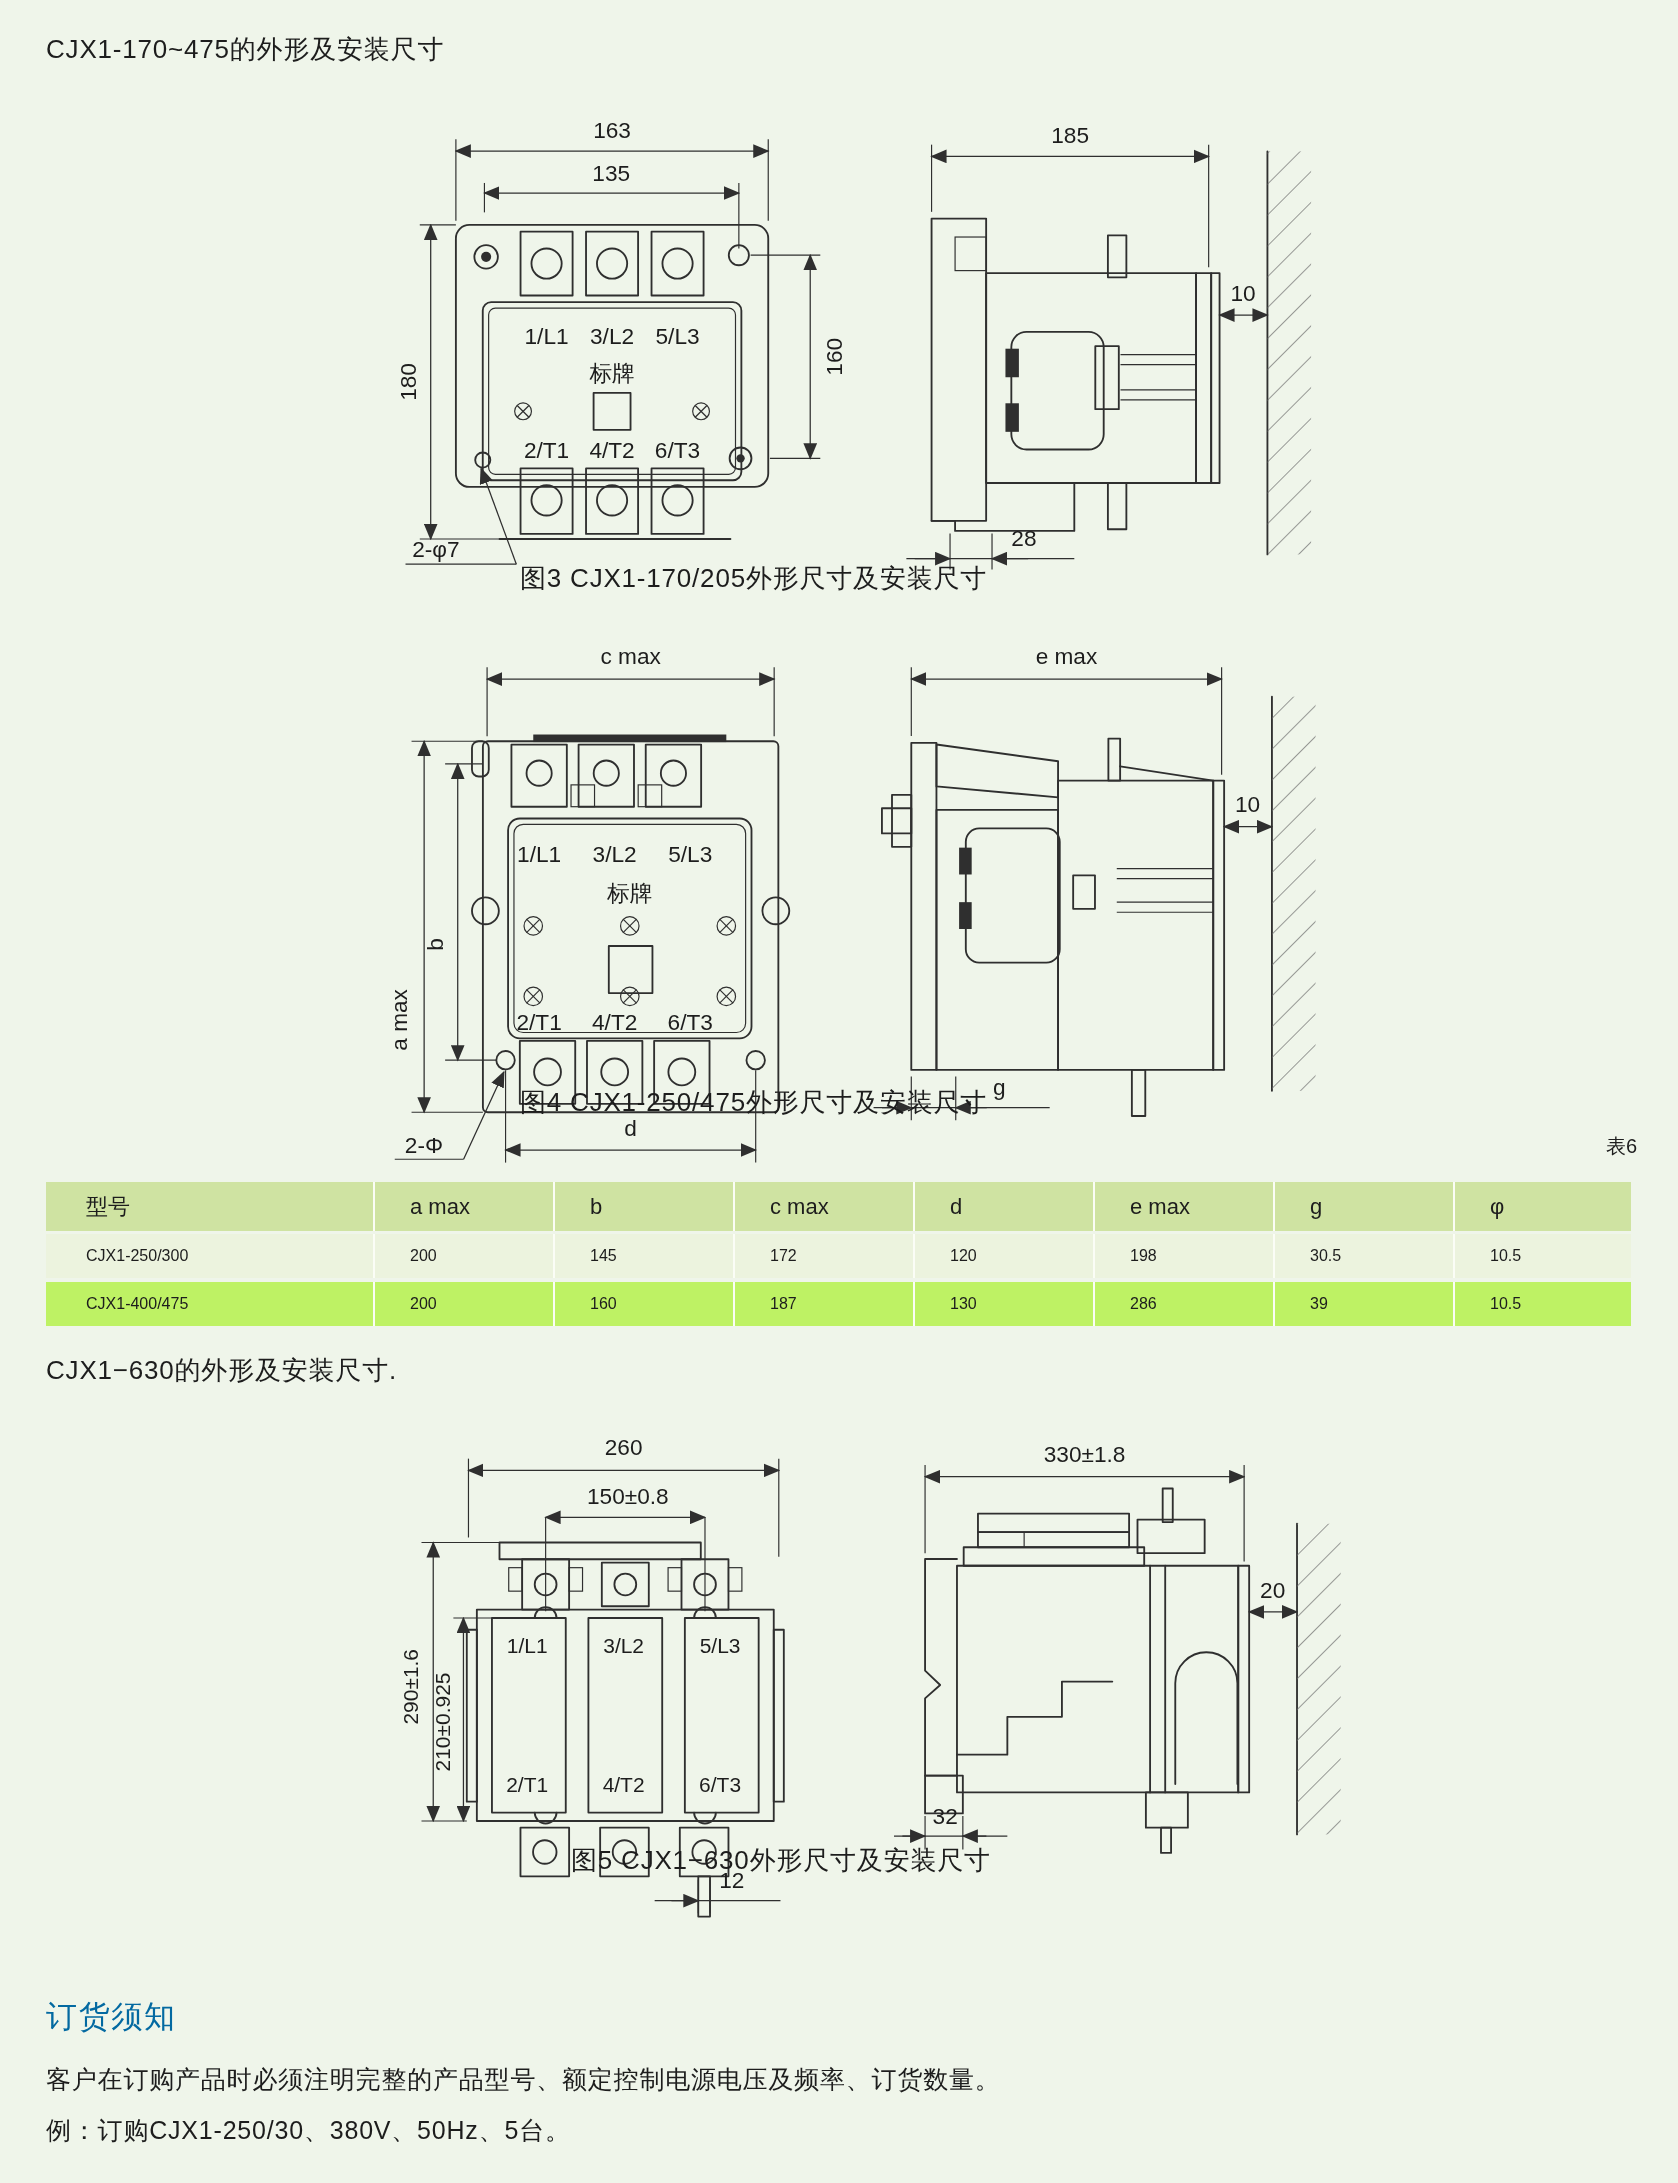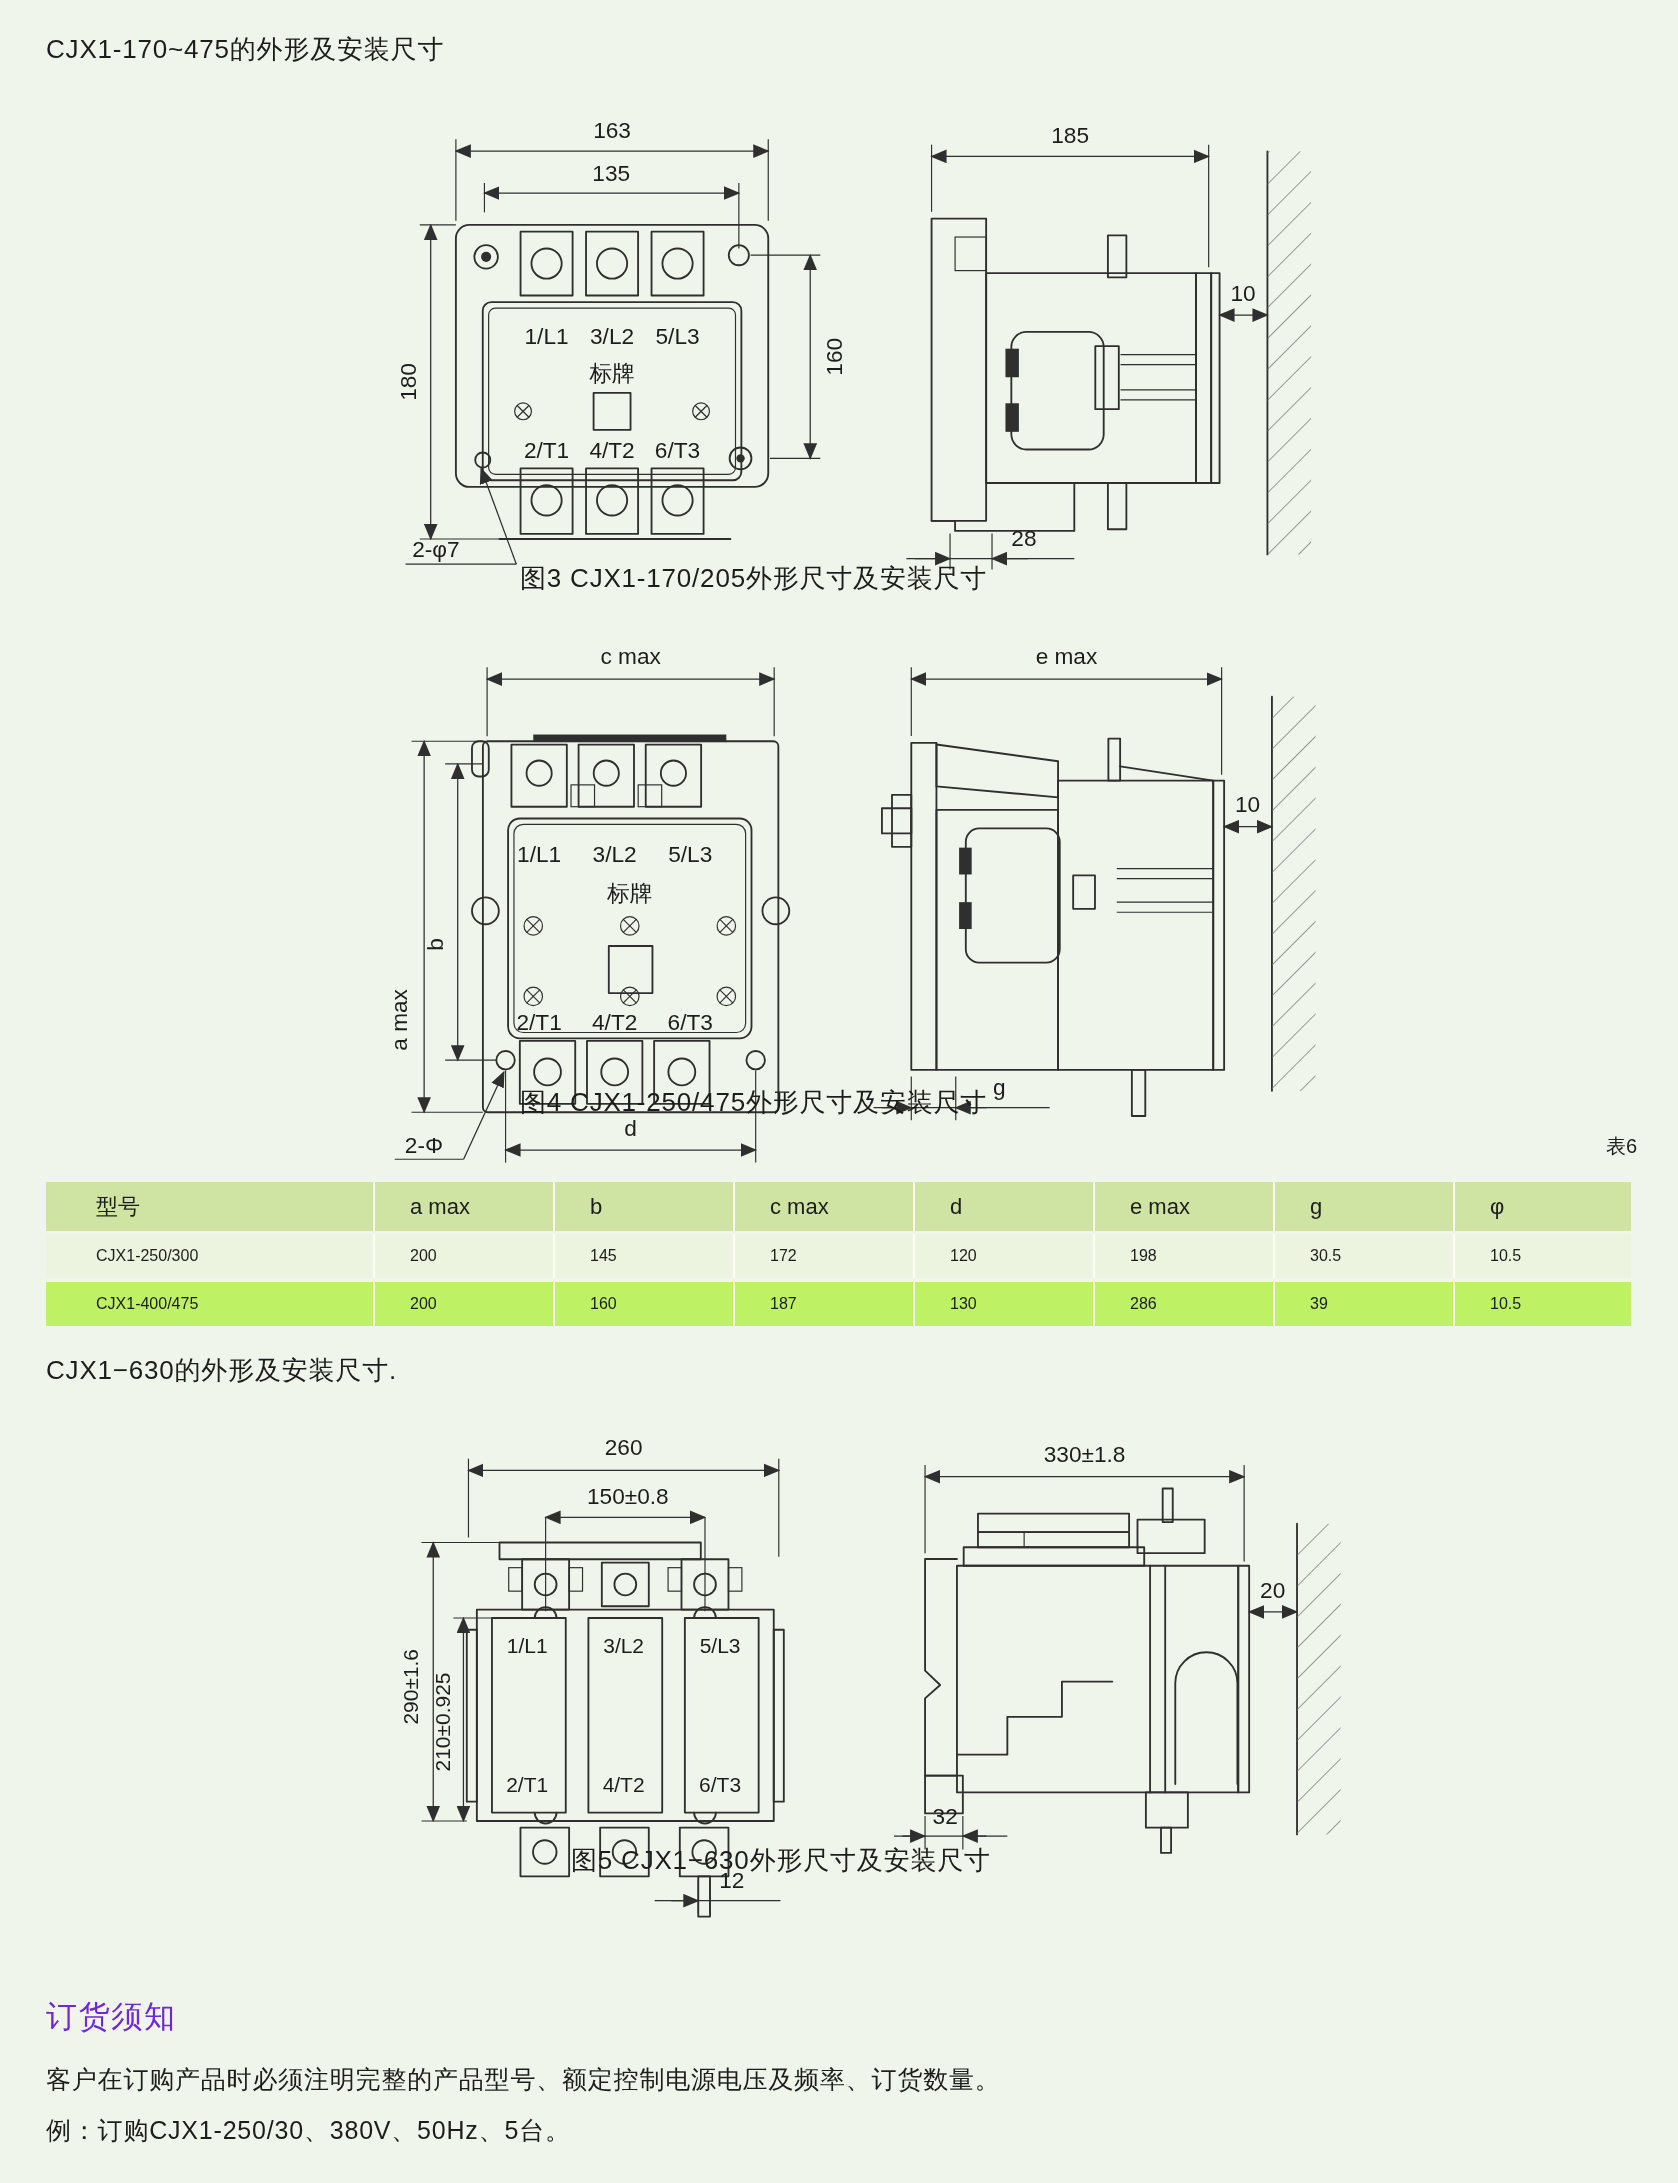"型号" .tcell:first-child { padding-left: 50px -> 40px }
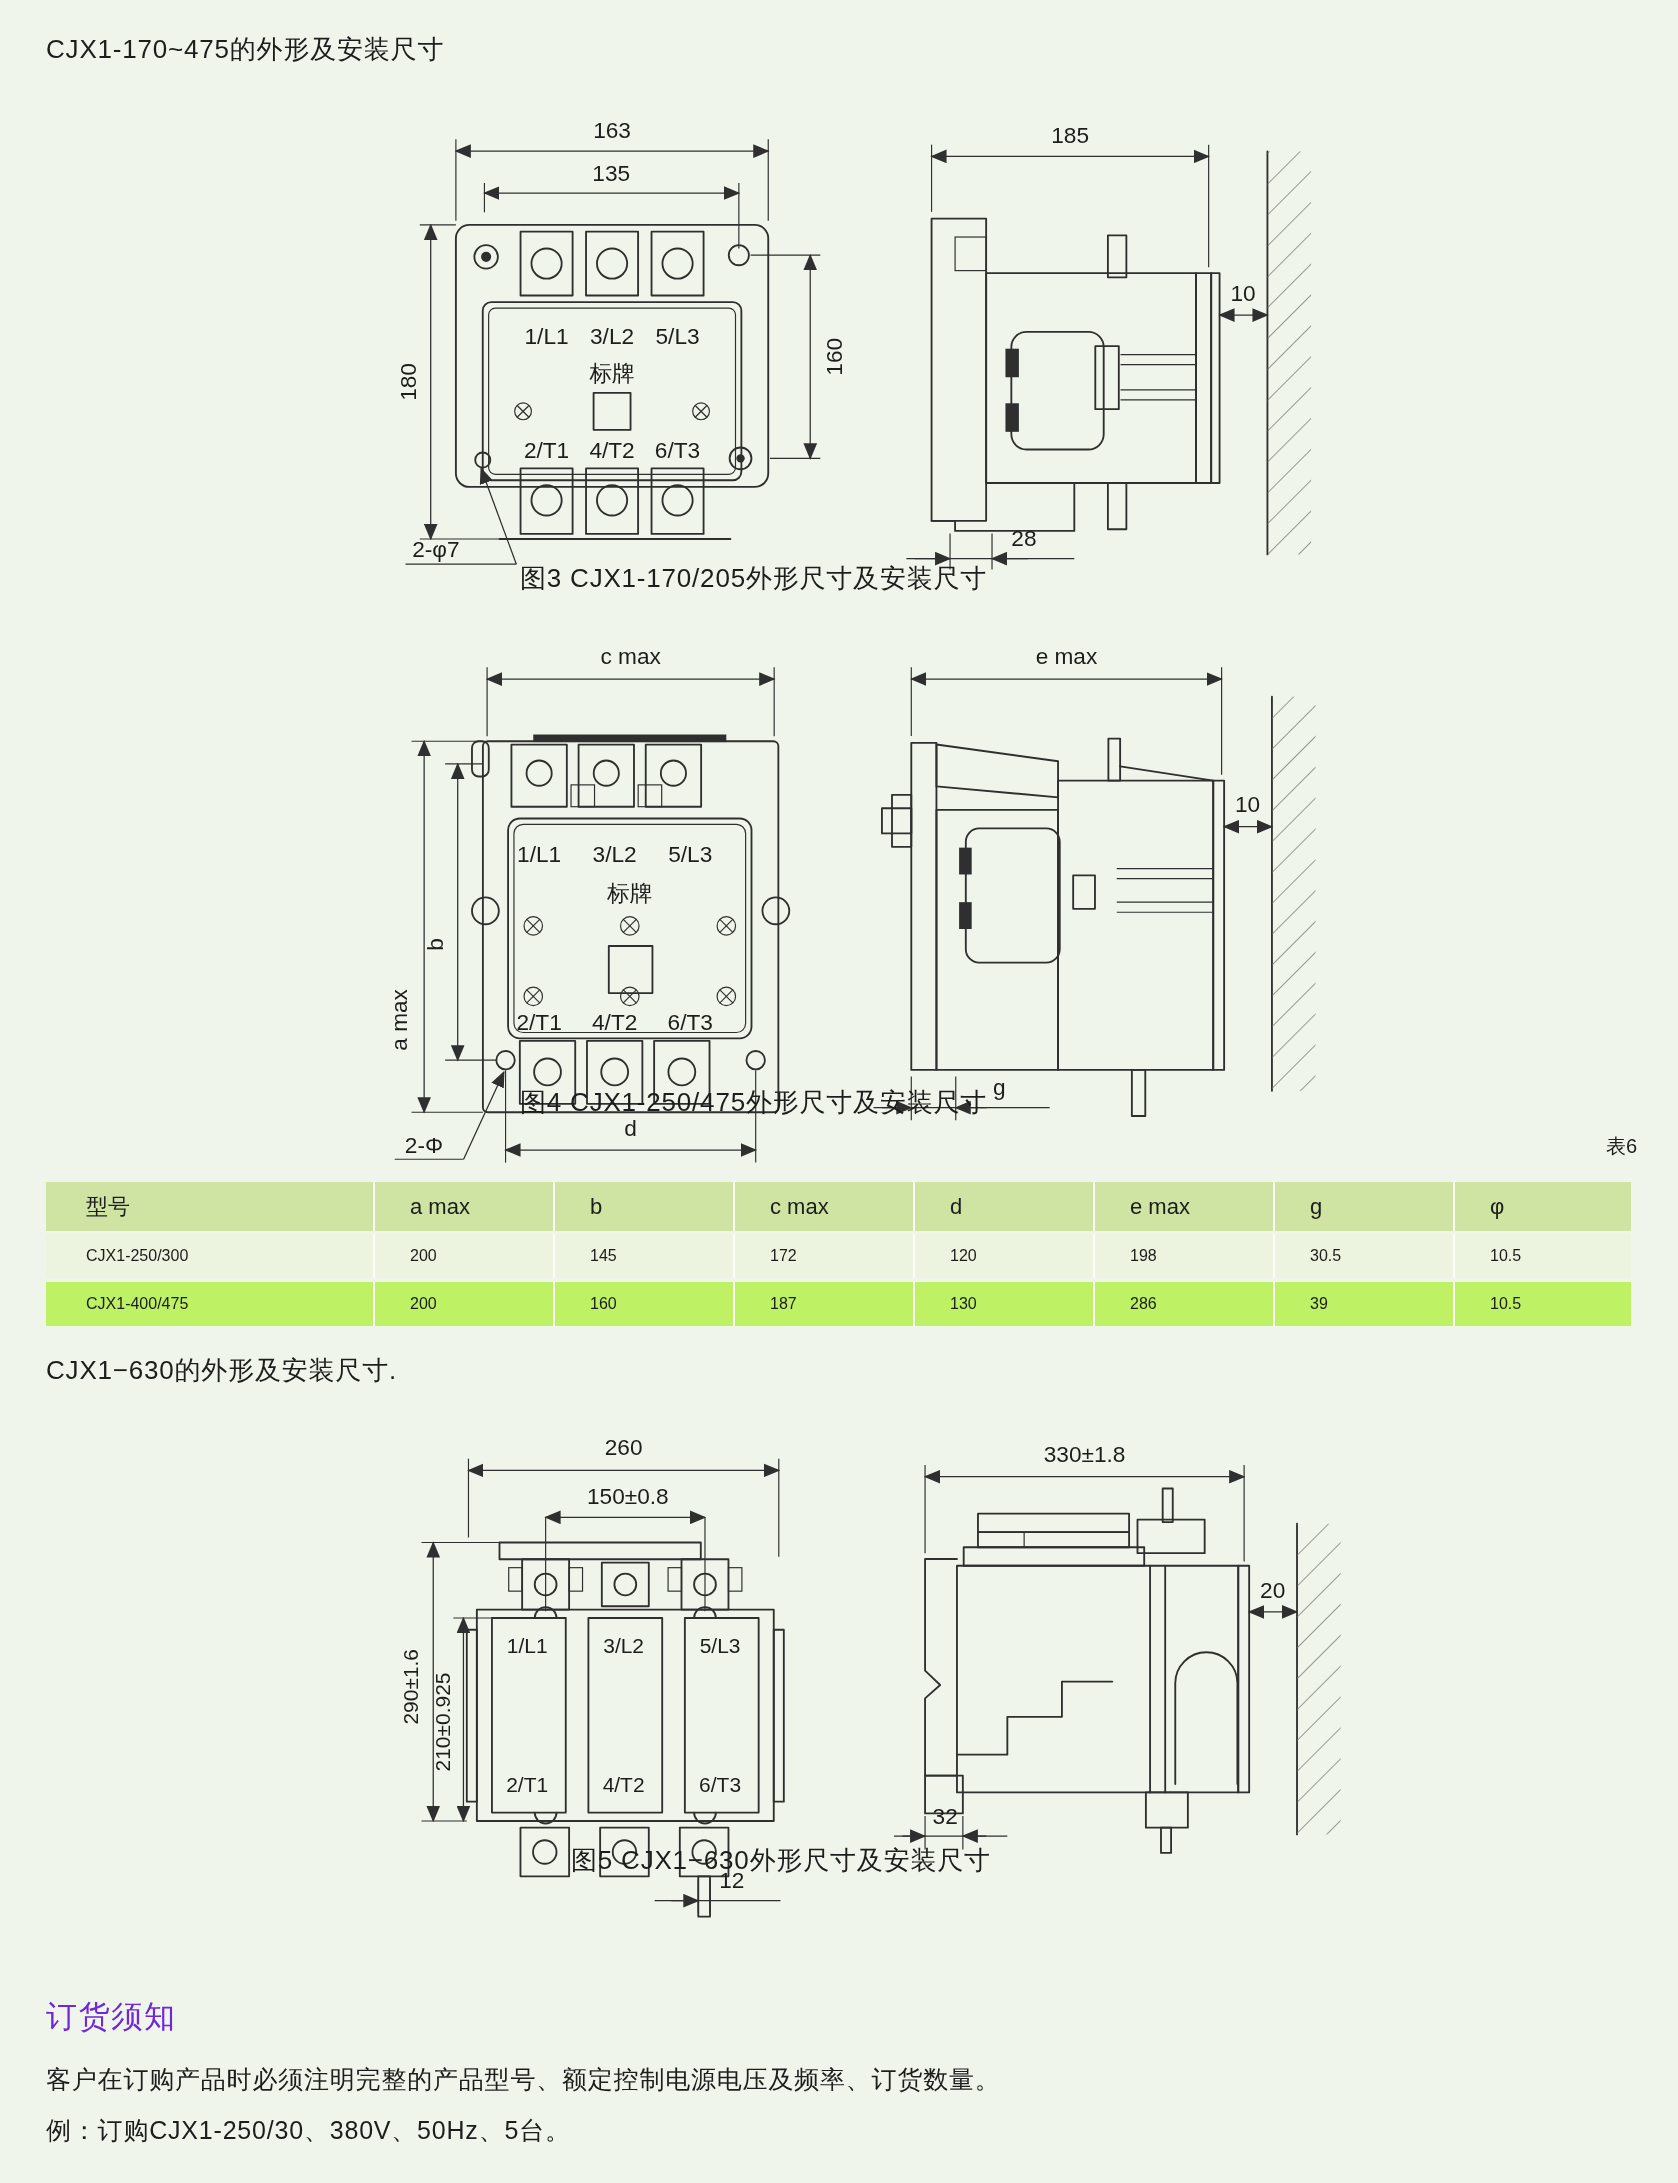"订货须知" div.abs { color: #6d28d9 -> #0369a1 }
